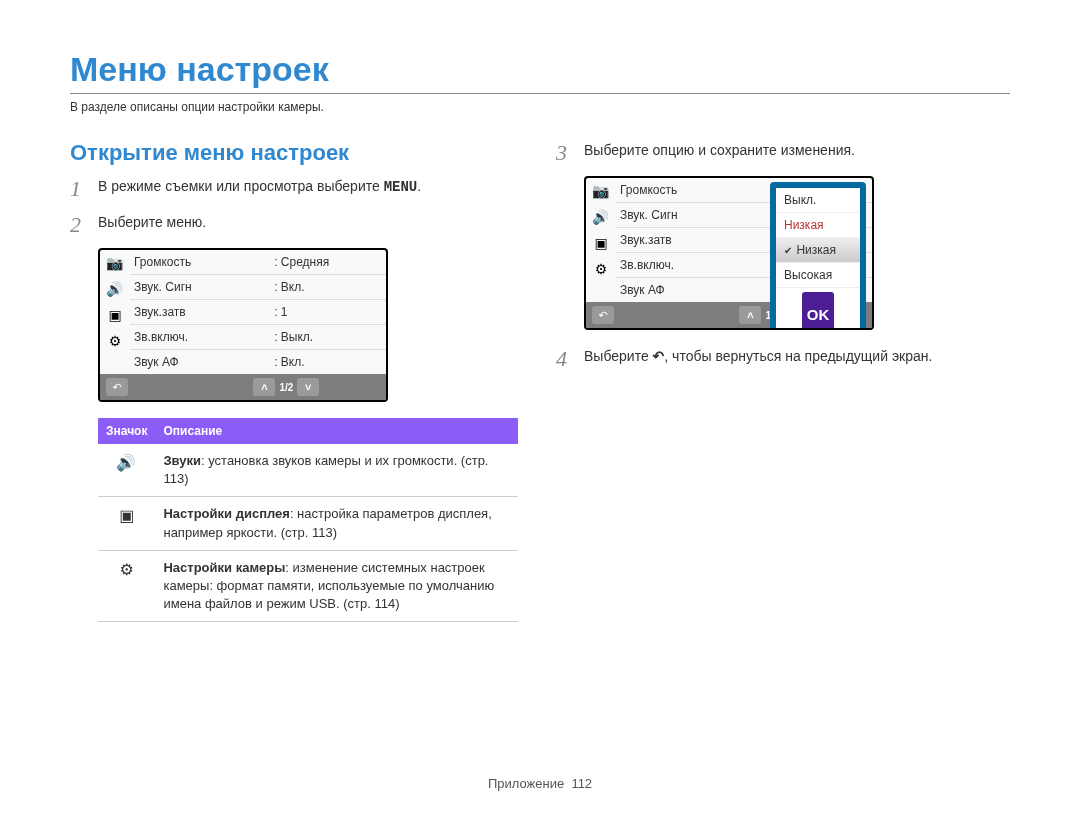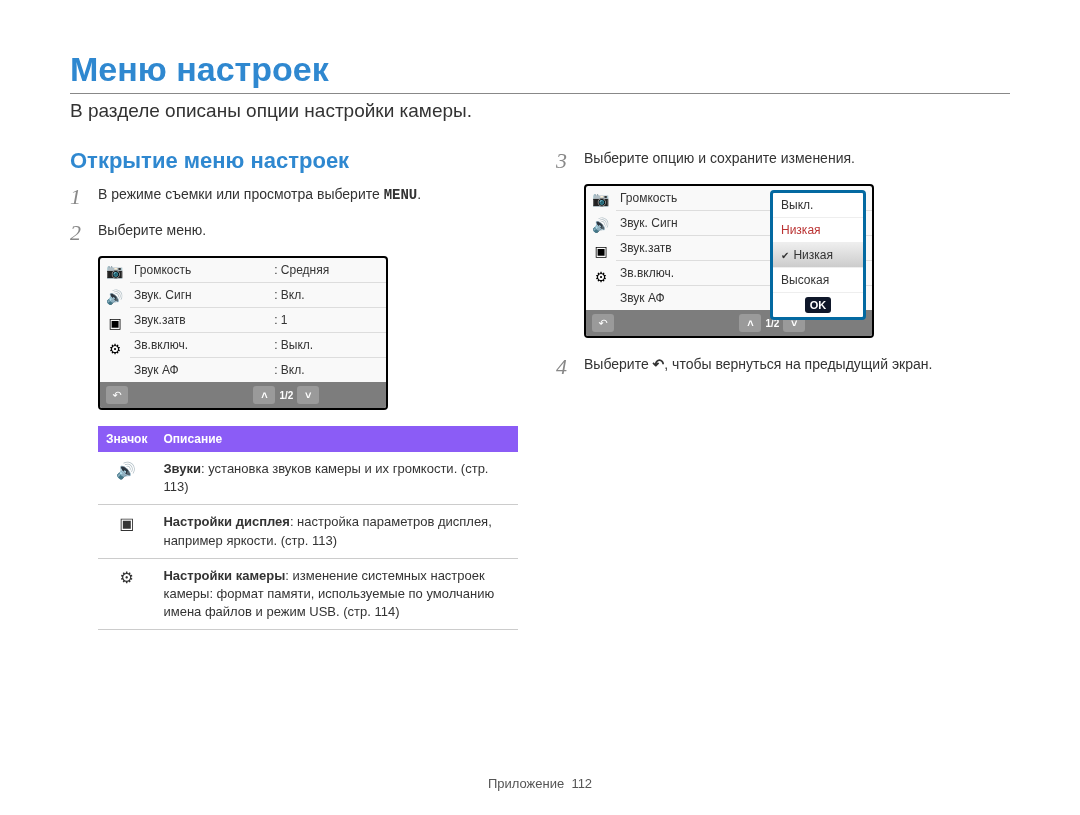"В разделе описаны опции настройки" .page-subtitle { font-size: 19px -> 12px }
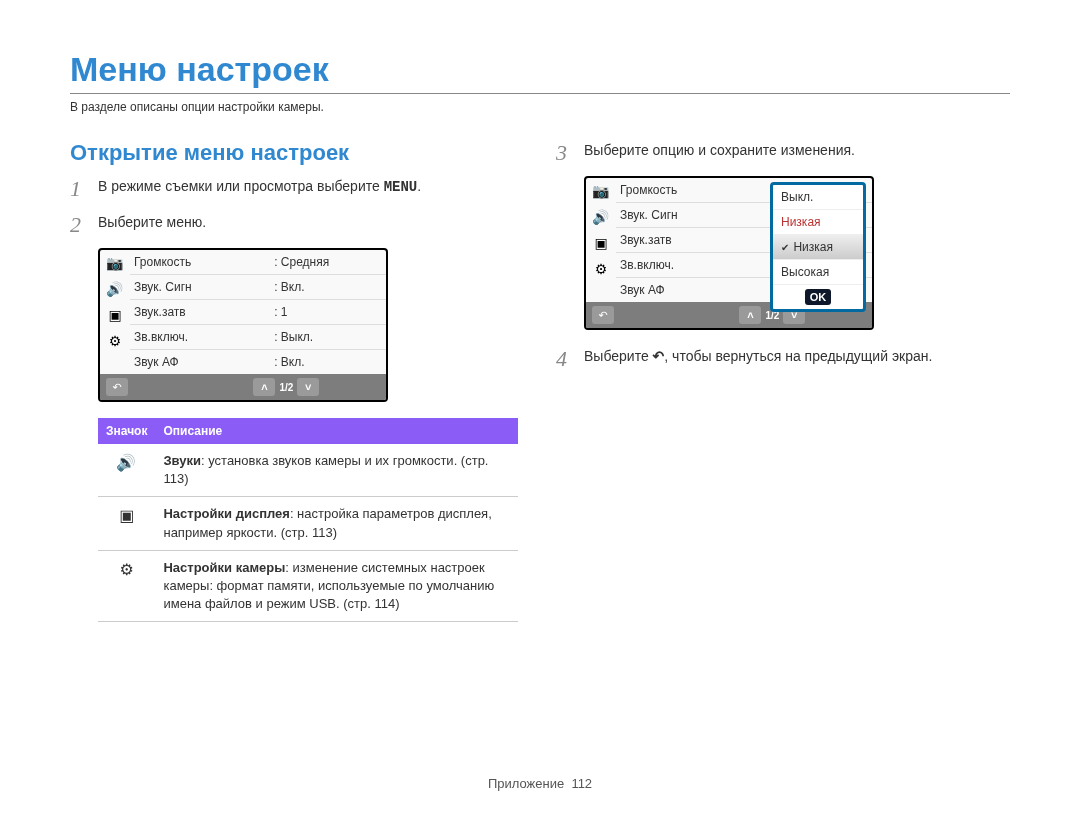"Выкл." .cam-popup { border: 3px solid #0369a1 -> 6px solid #0369a1 }
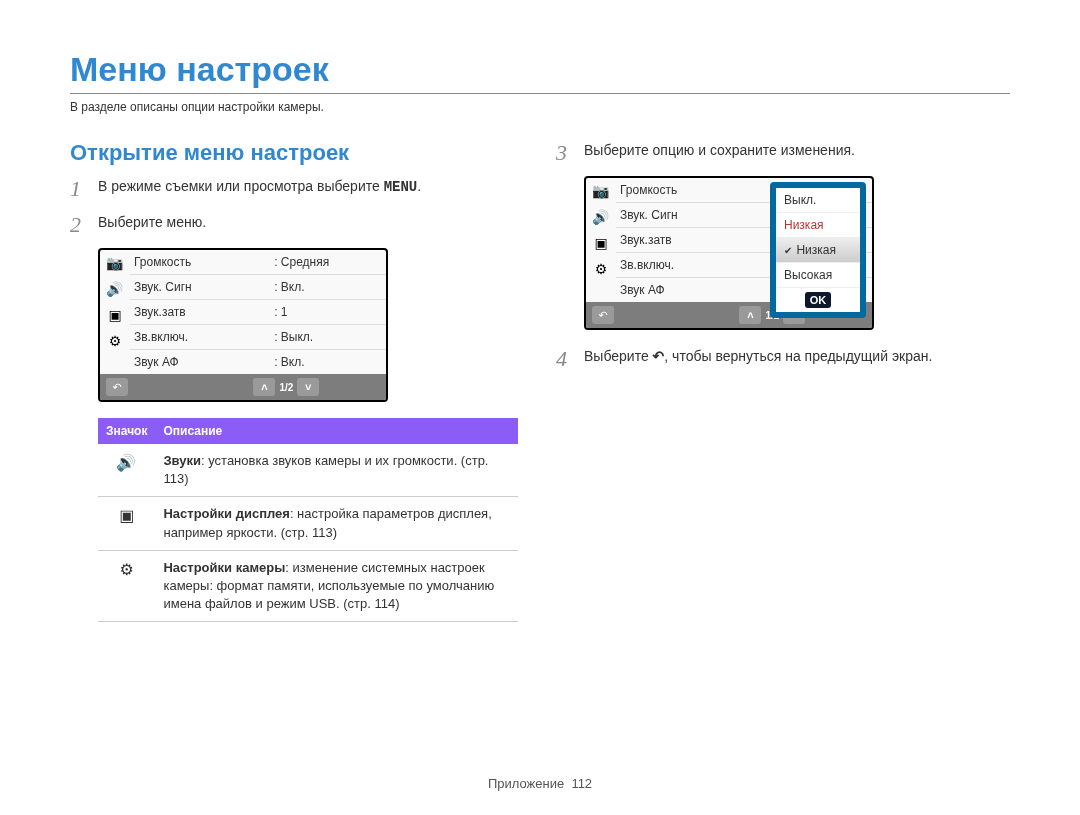"OK" .ok-badge { background: #0f172a -> #4c1d95; font-size: 11px -> 15px; padding: 2px 5px -> 14px 5px }
